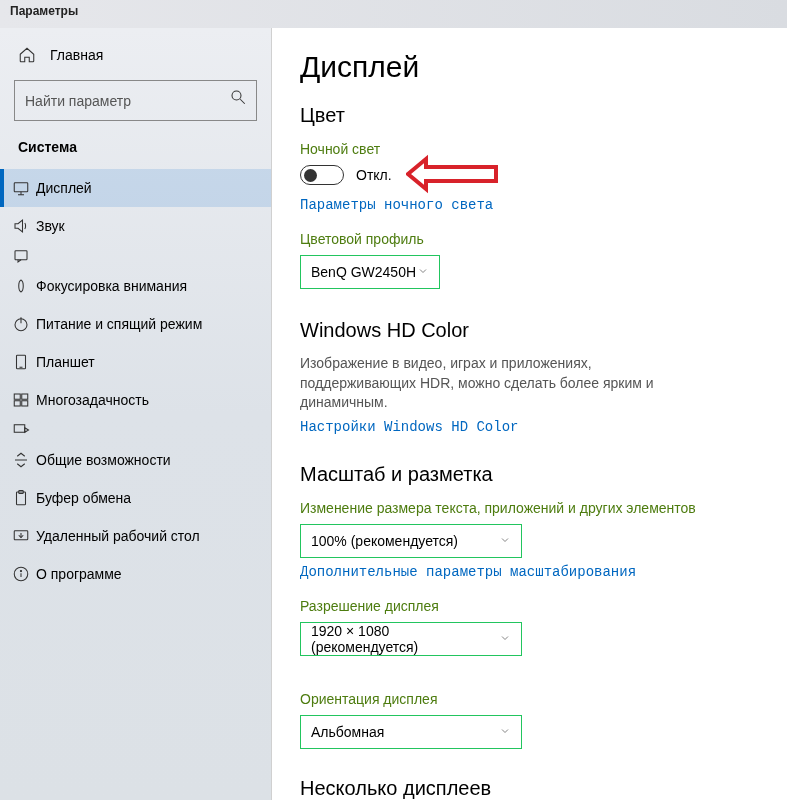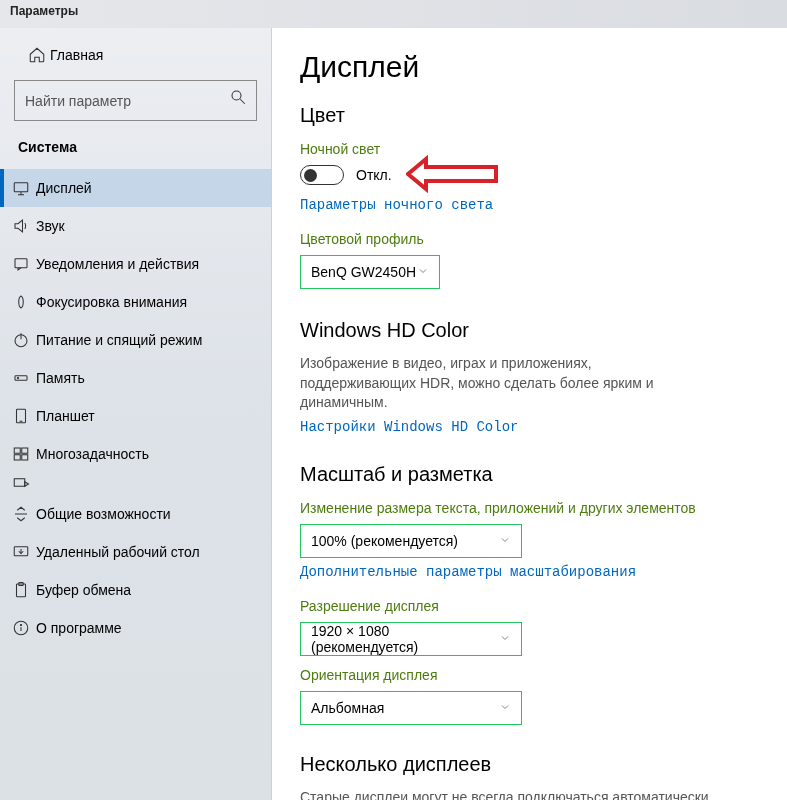"Главная" .home-row { gap: 4px -> 14px; padding: 10px 28px -> 10px 18px }
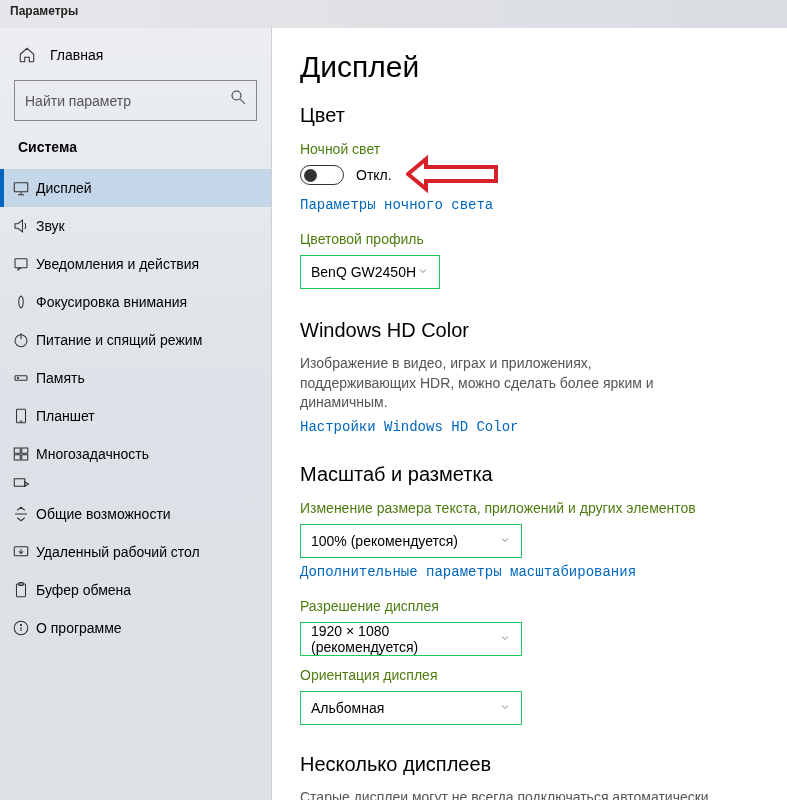"Уведомления и действия" span { html: <span>Уведомления и действия</span> -> none }
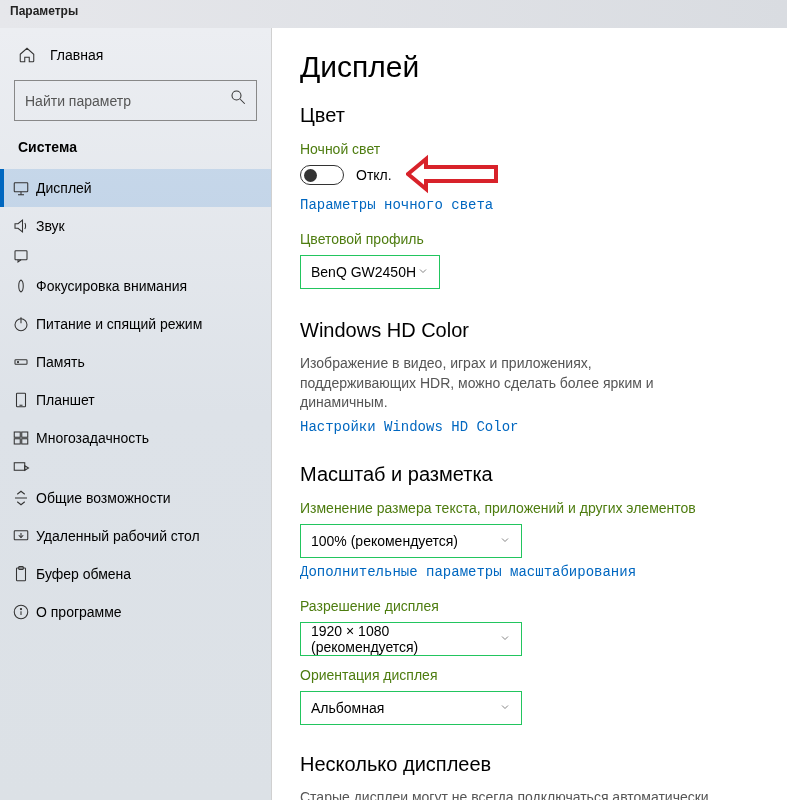"Память" li.nav-item { html: <li> <span> <svg> <rect></rect> <circle></circle> </svg> </span> <span>Память</span> </li> -> none }
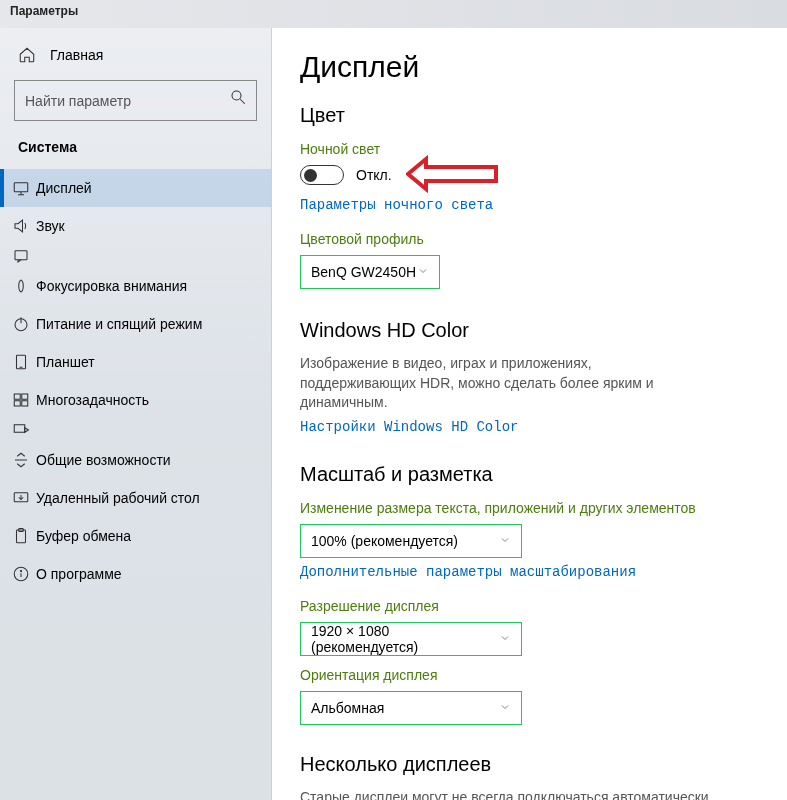"Удаленный рабочий стол" li.nav-item { order: before "Буфер обмена" -> after "Буфер обмена" }
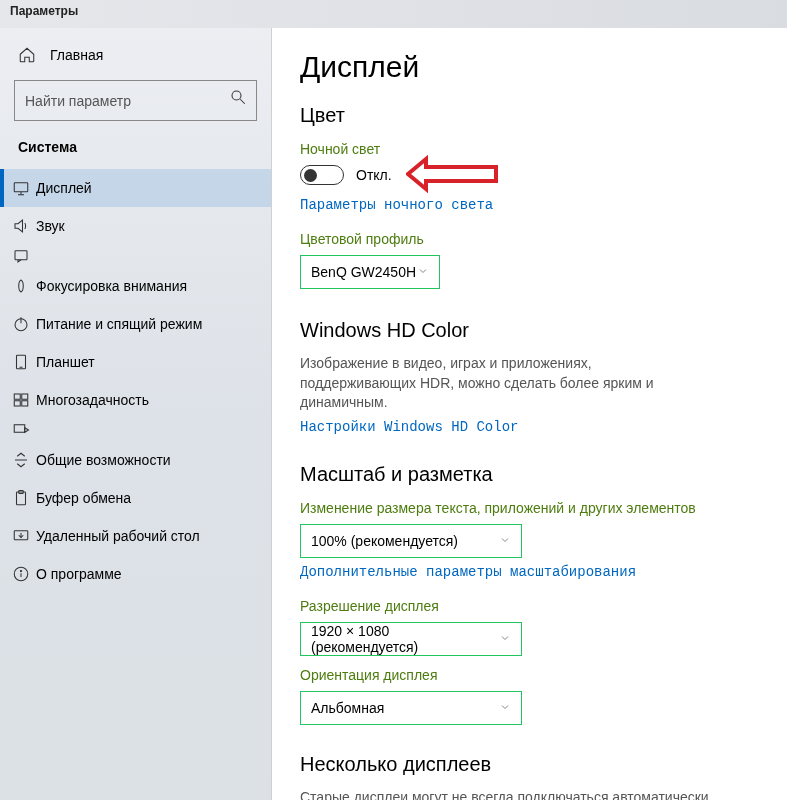"Ориентация дисплея" div.lbl-sm { margin-top: 11px -> 35px }
